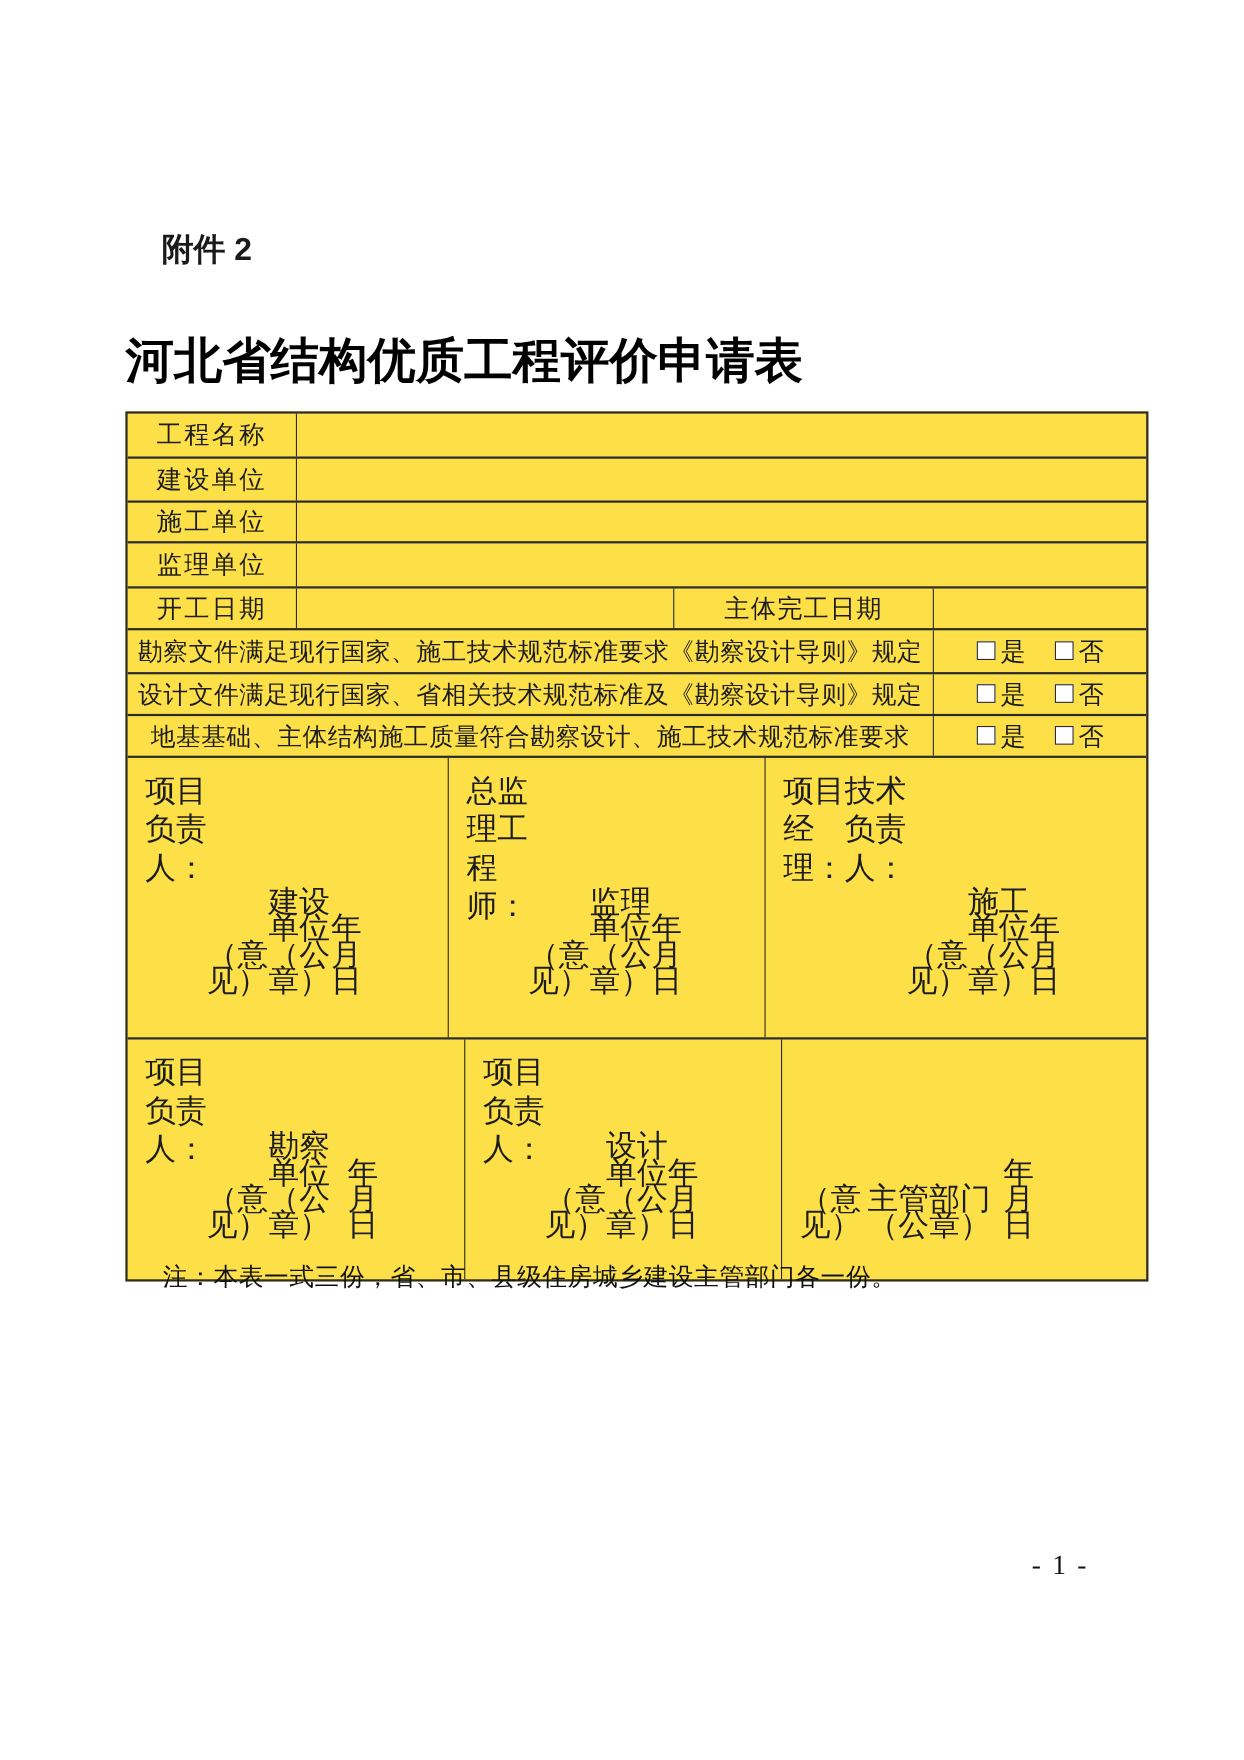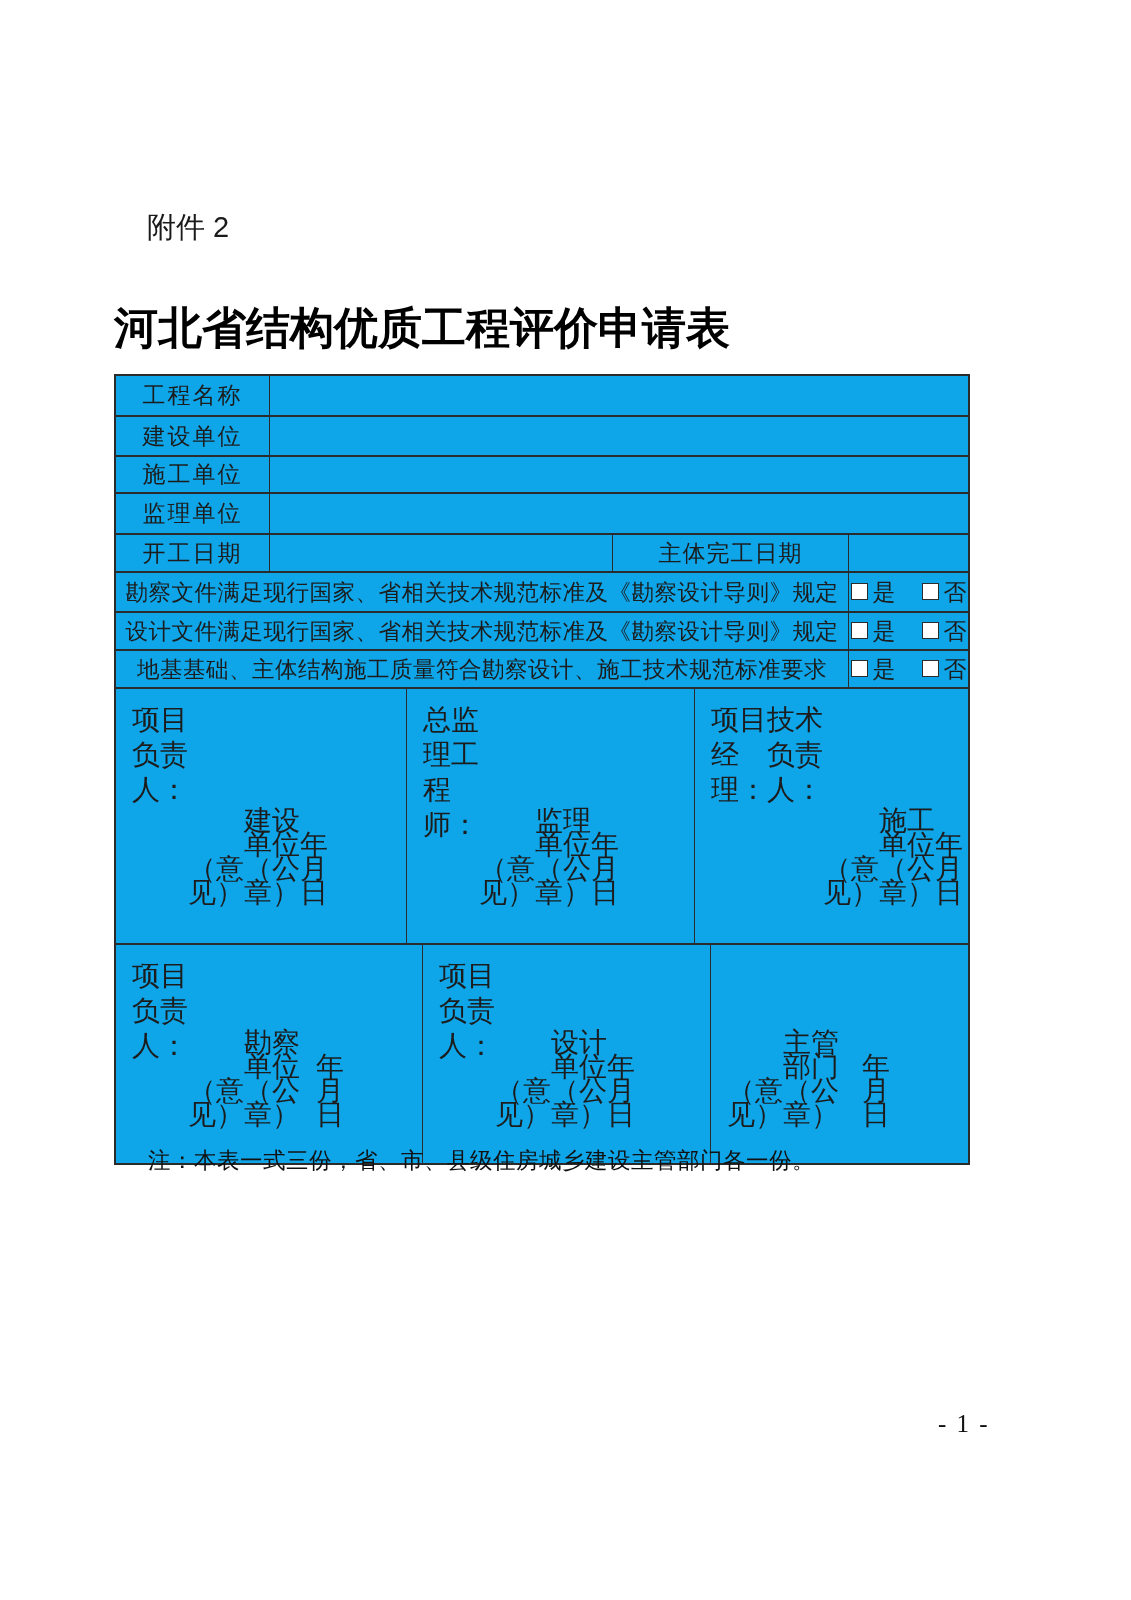"附件 2" .attachment { font-weight: none -> bold }
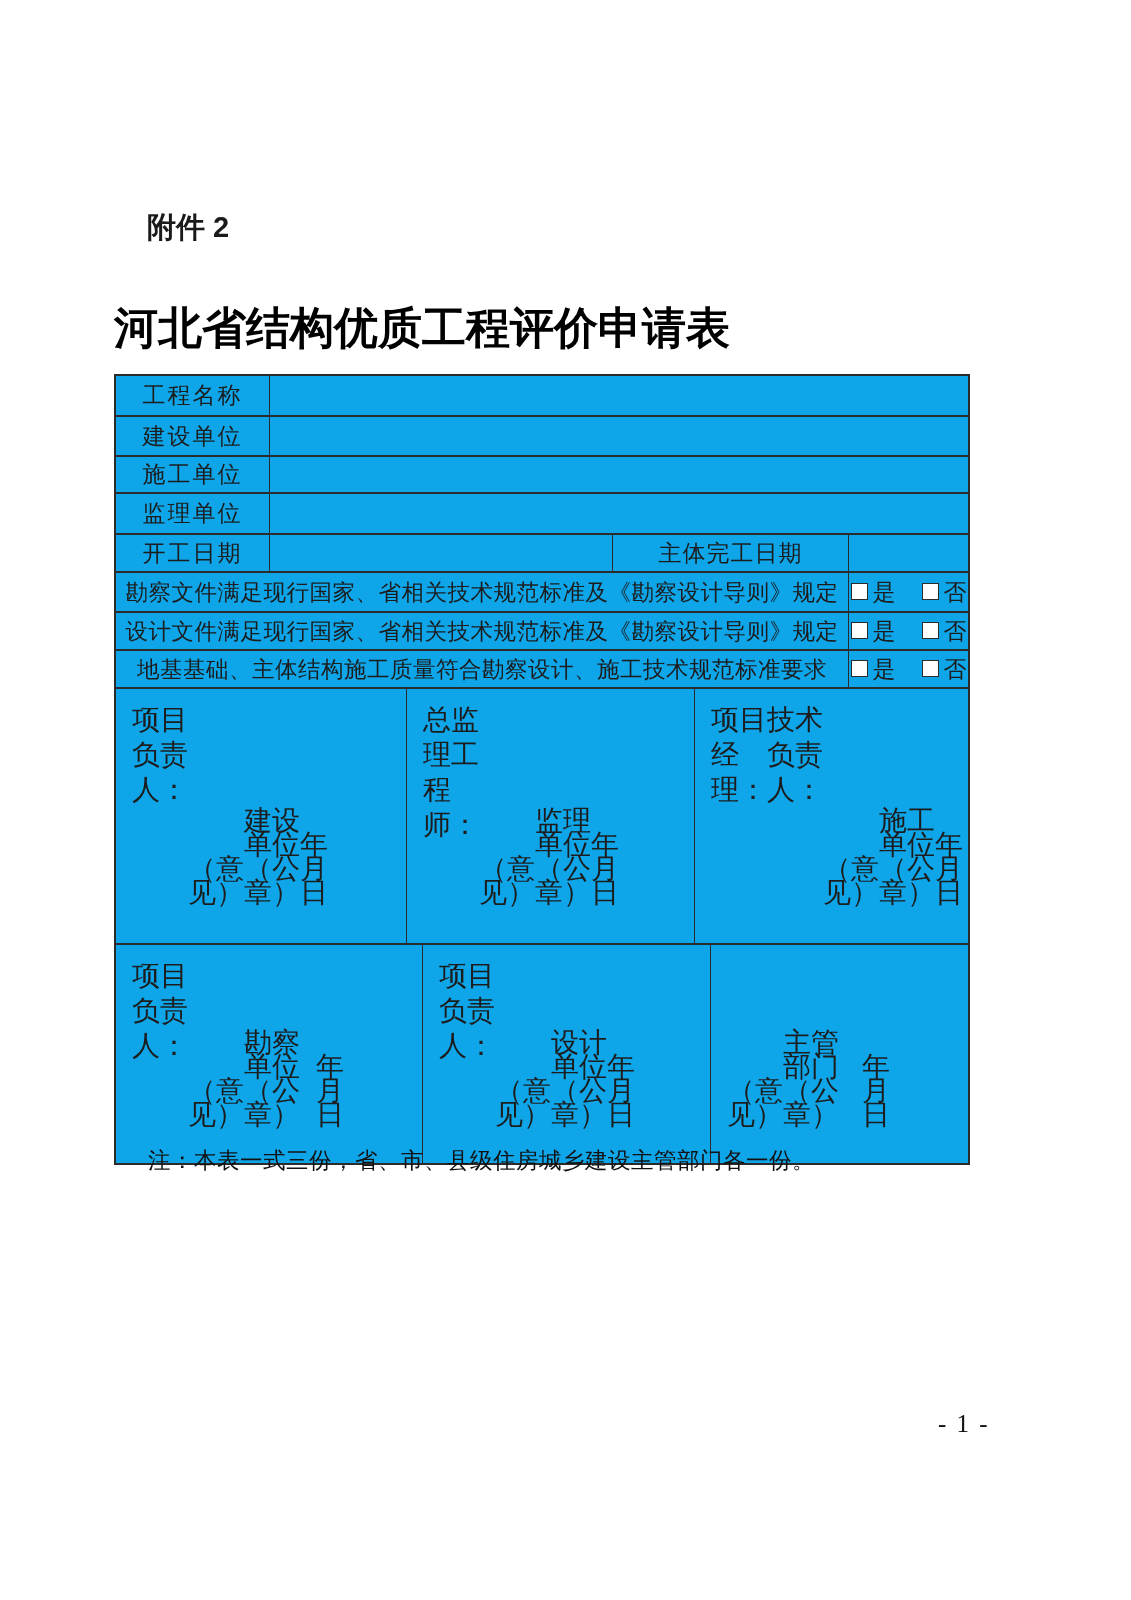"工程名称" .form-table { background: #0ea5e9 -> #fde047; width: 856px -> 930px }
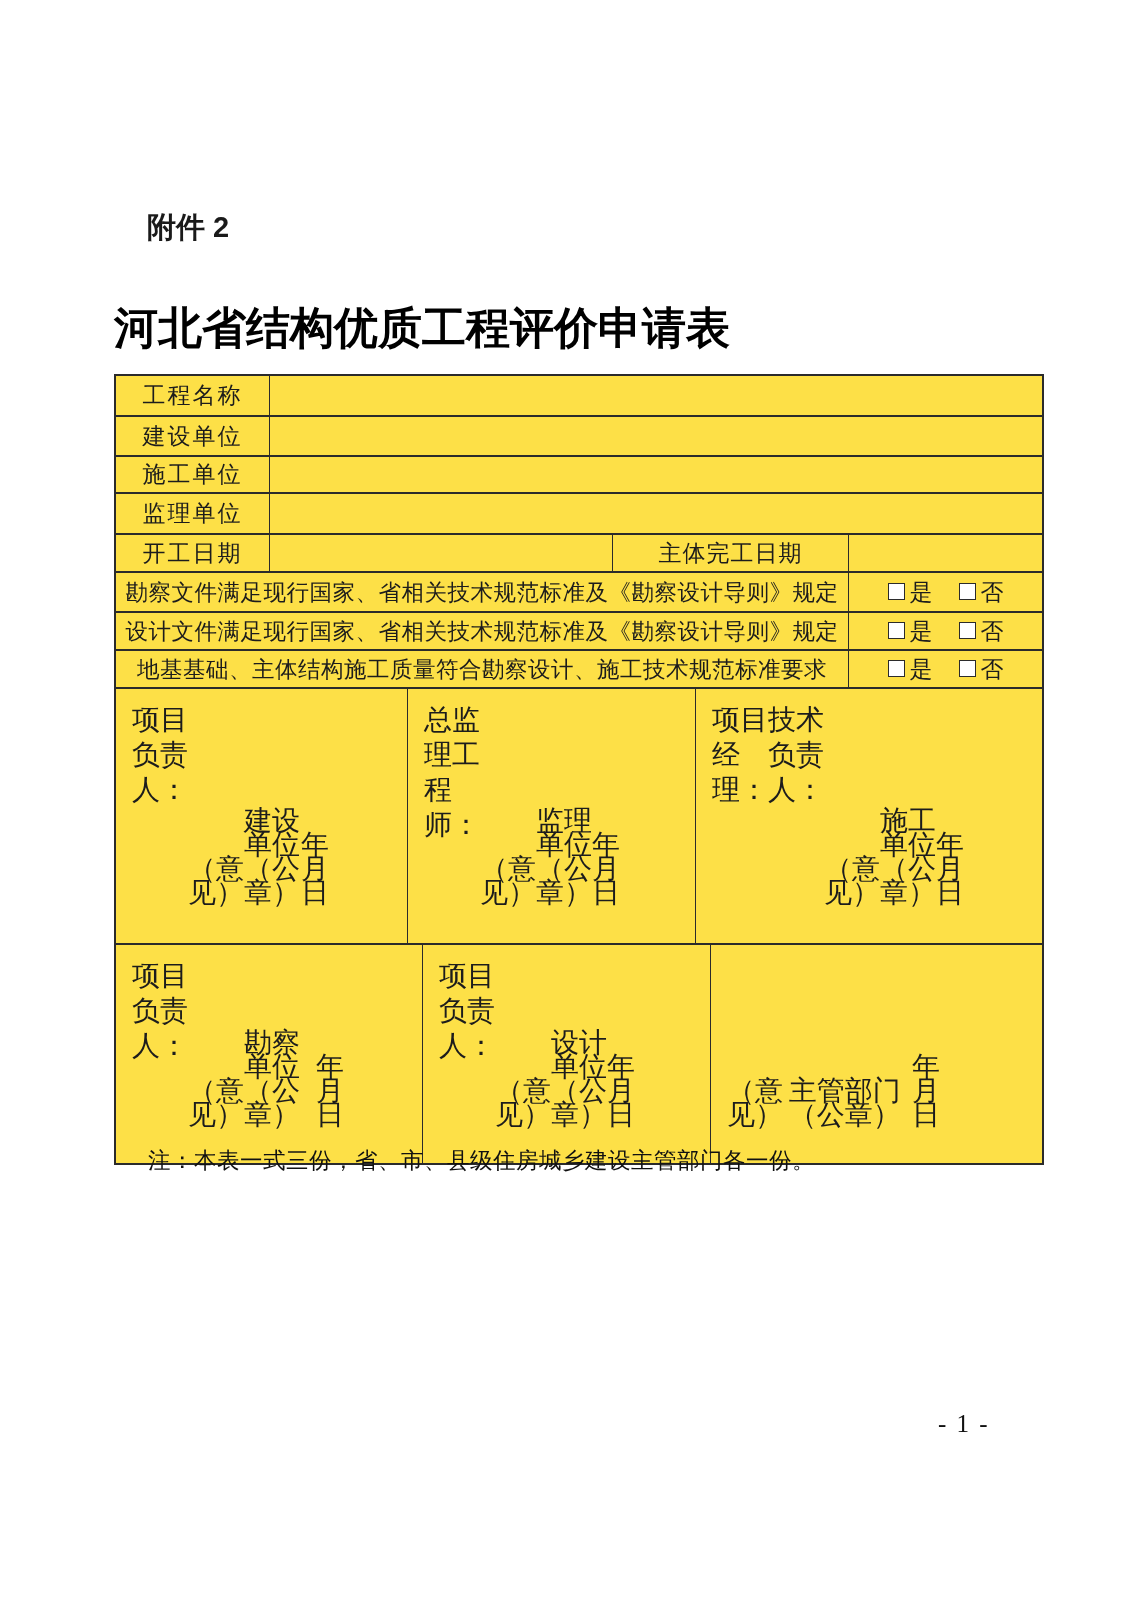"勘察文件满足现行国家、省相关技术规范标准及《勘察设计导则》规定" div.cell { text: 省相关技术规范标准及 -> 施工技术规范标准要求 }
